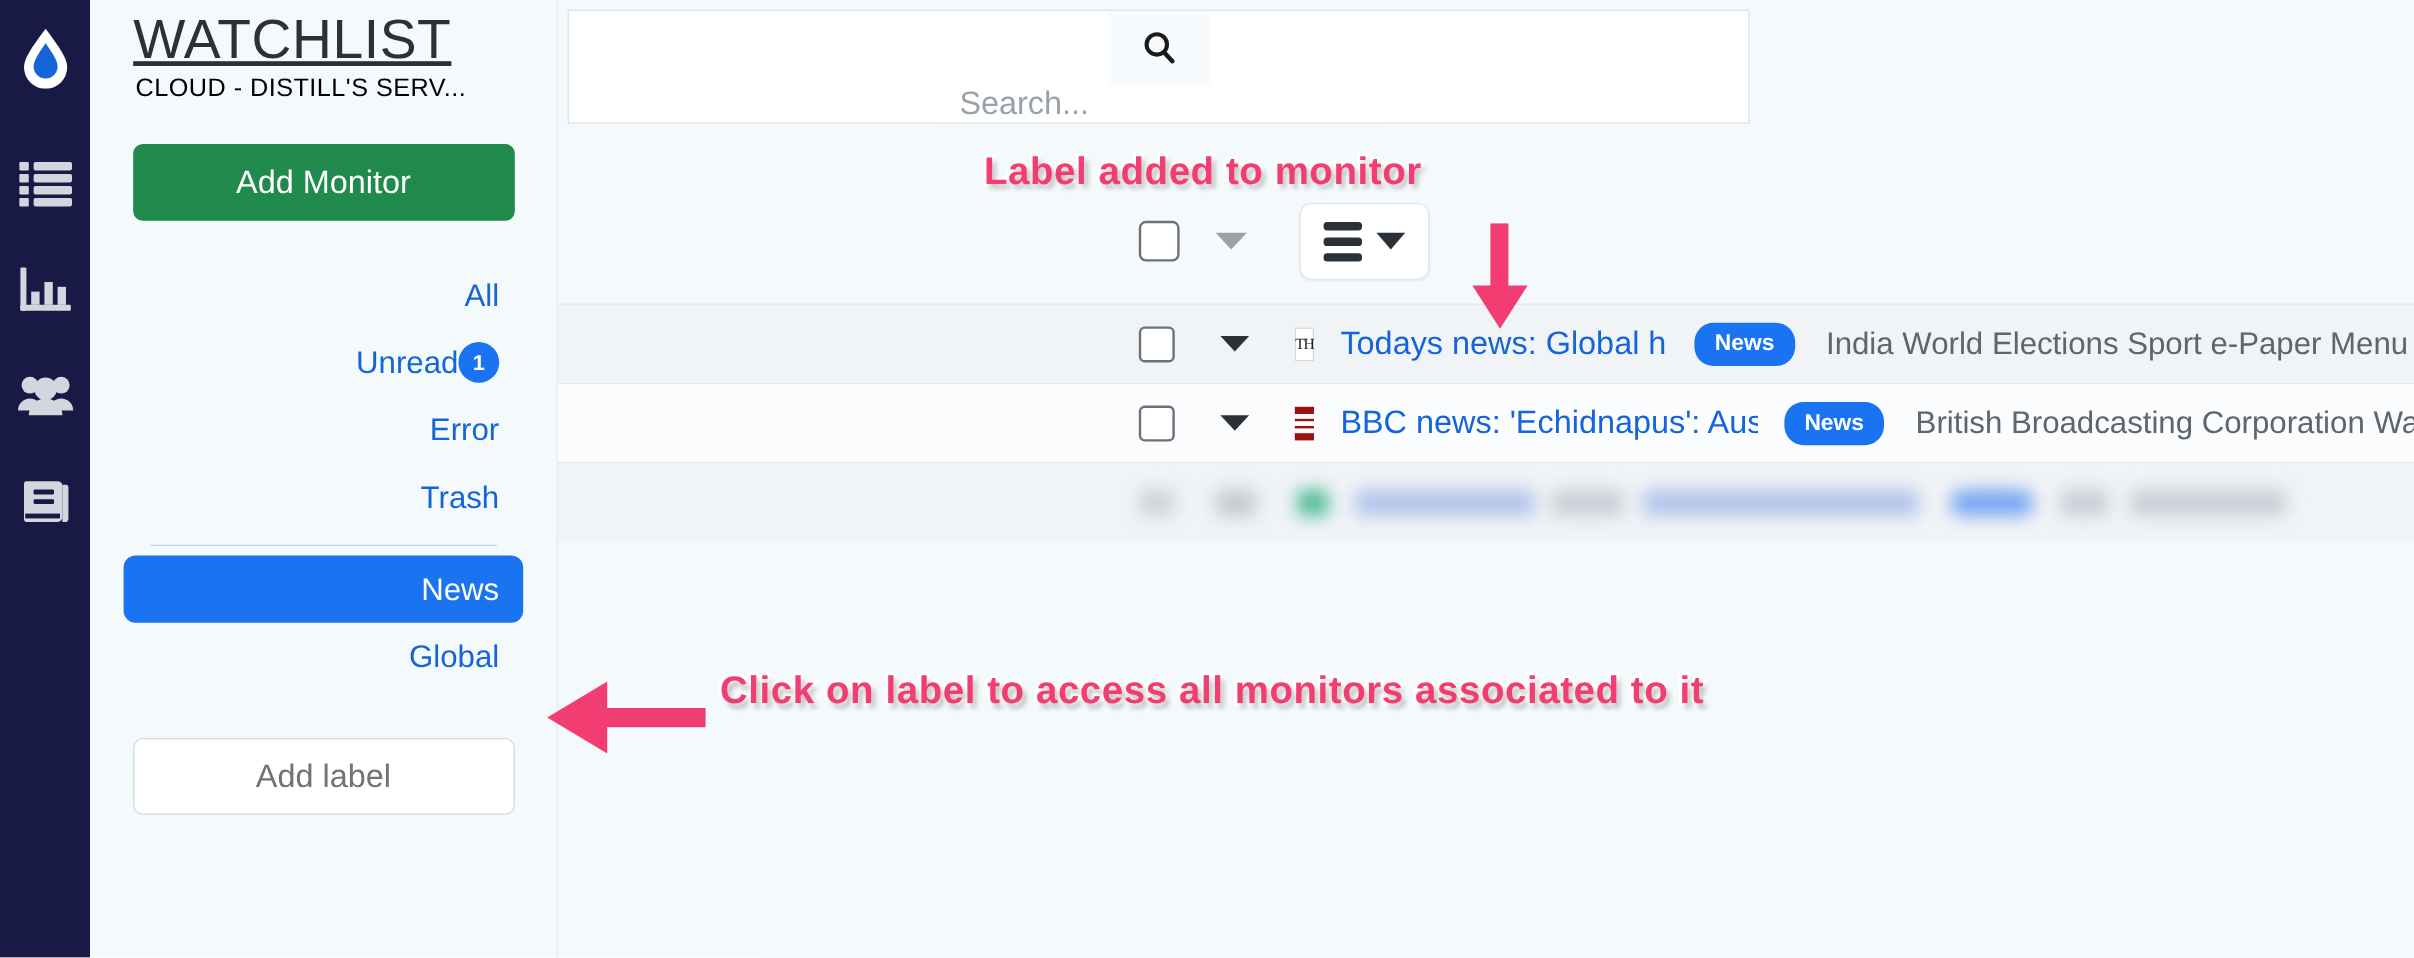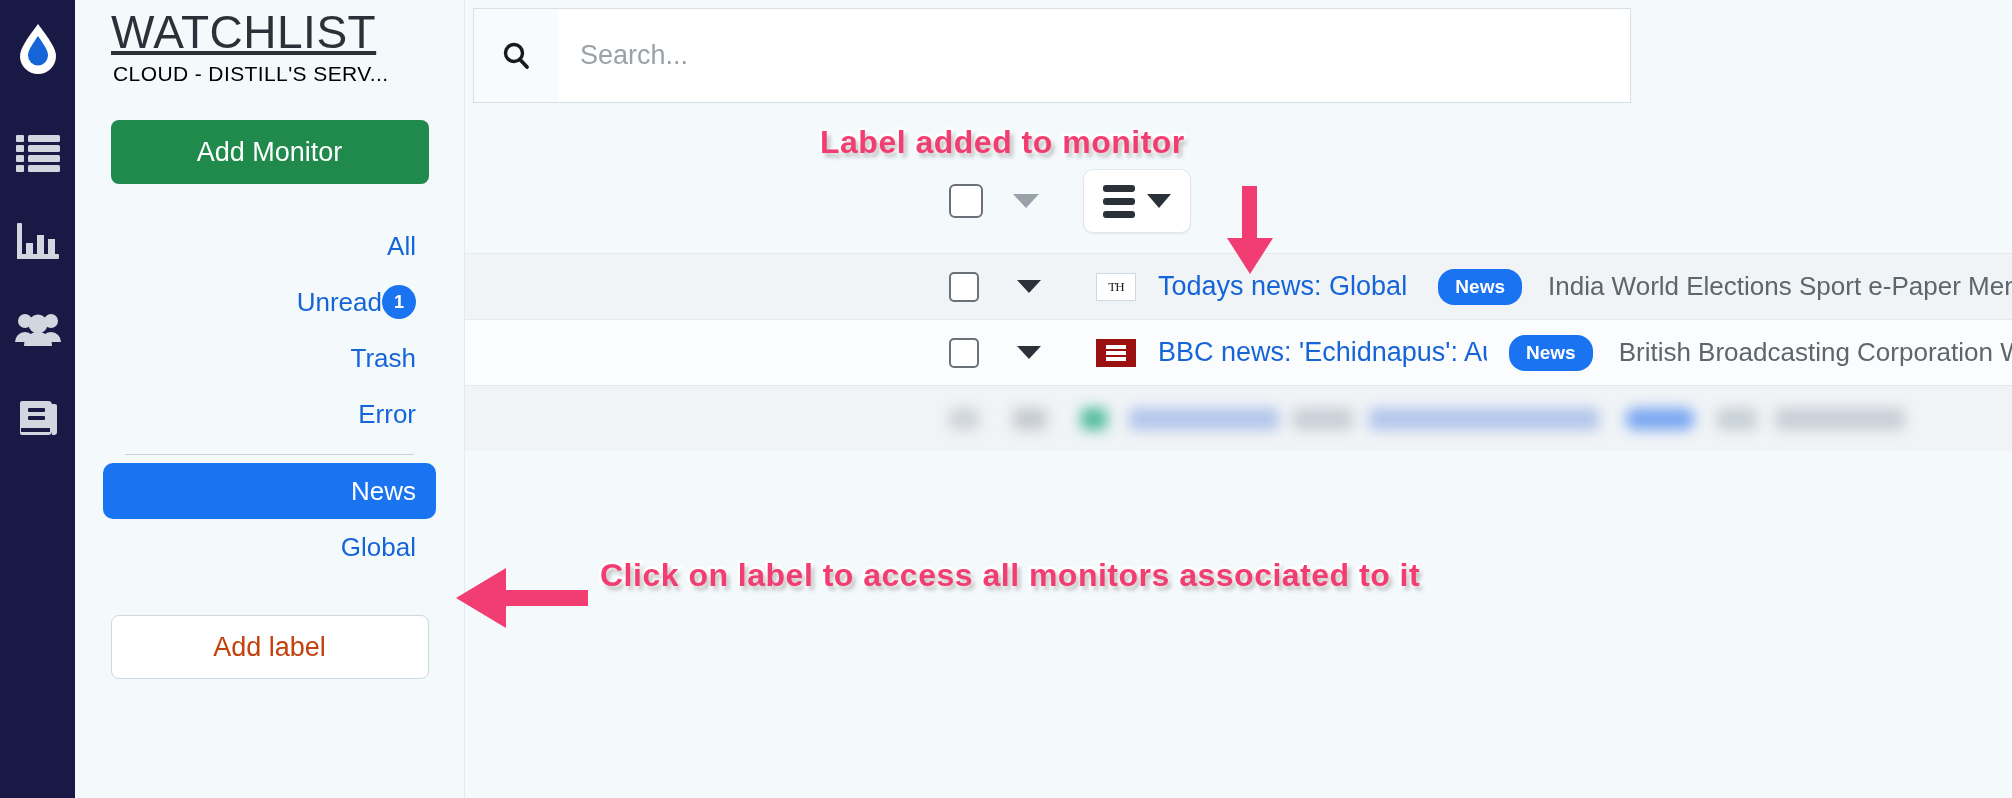"Search..." .searchbar { flex-direction: none -> column; width: 1158px -> 985px }
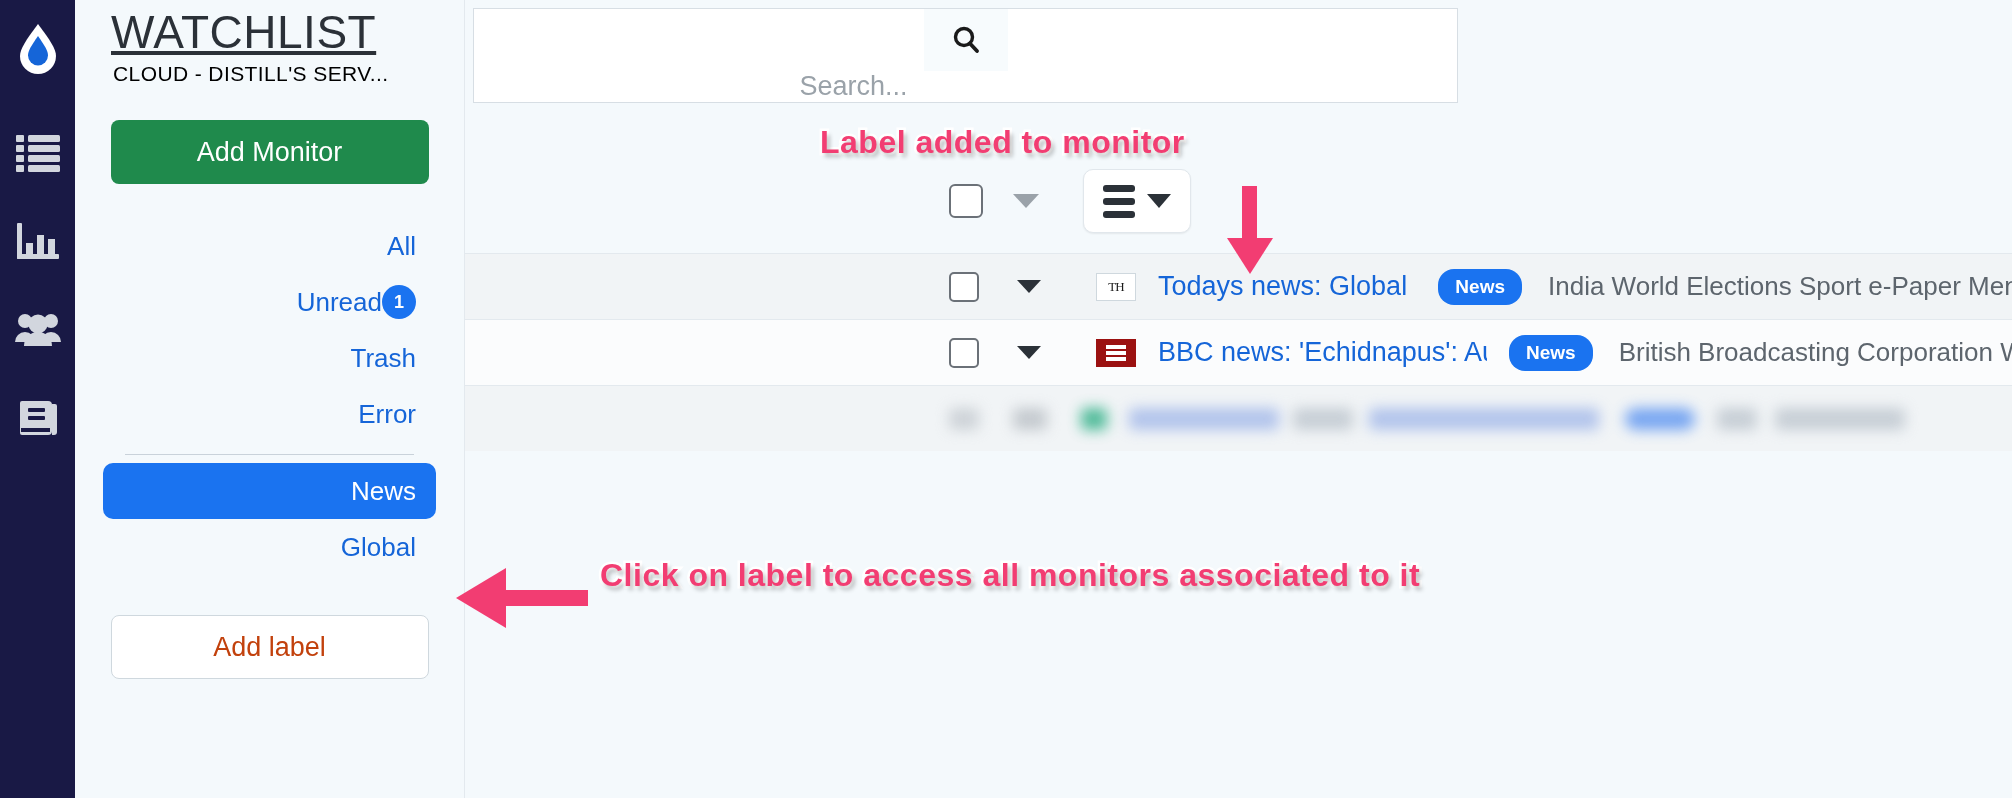"TH" .favicon { margin-left: 55px -> 38px; width: 40px -> 16px }
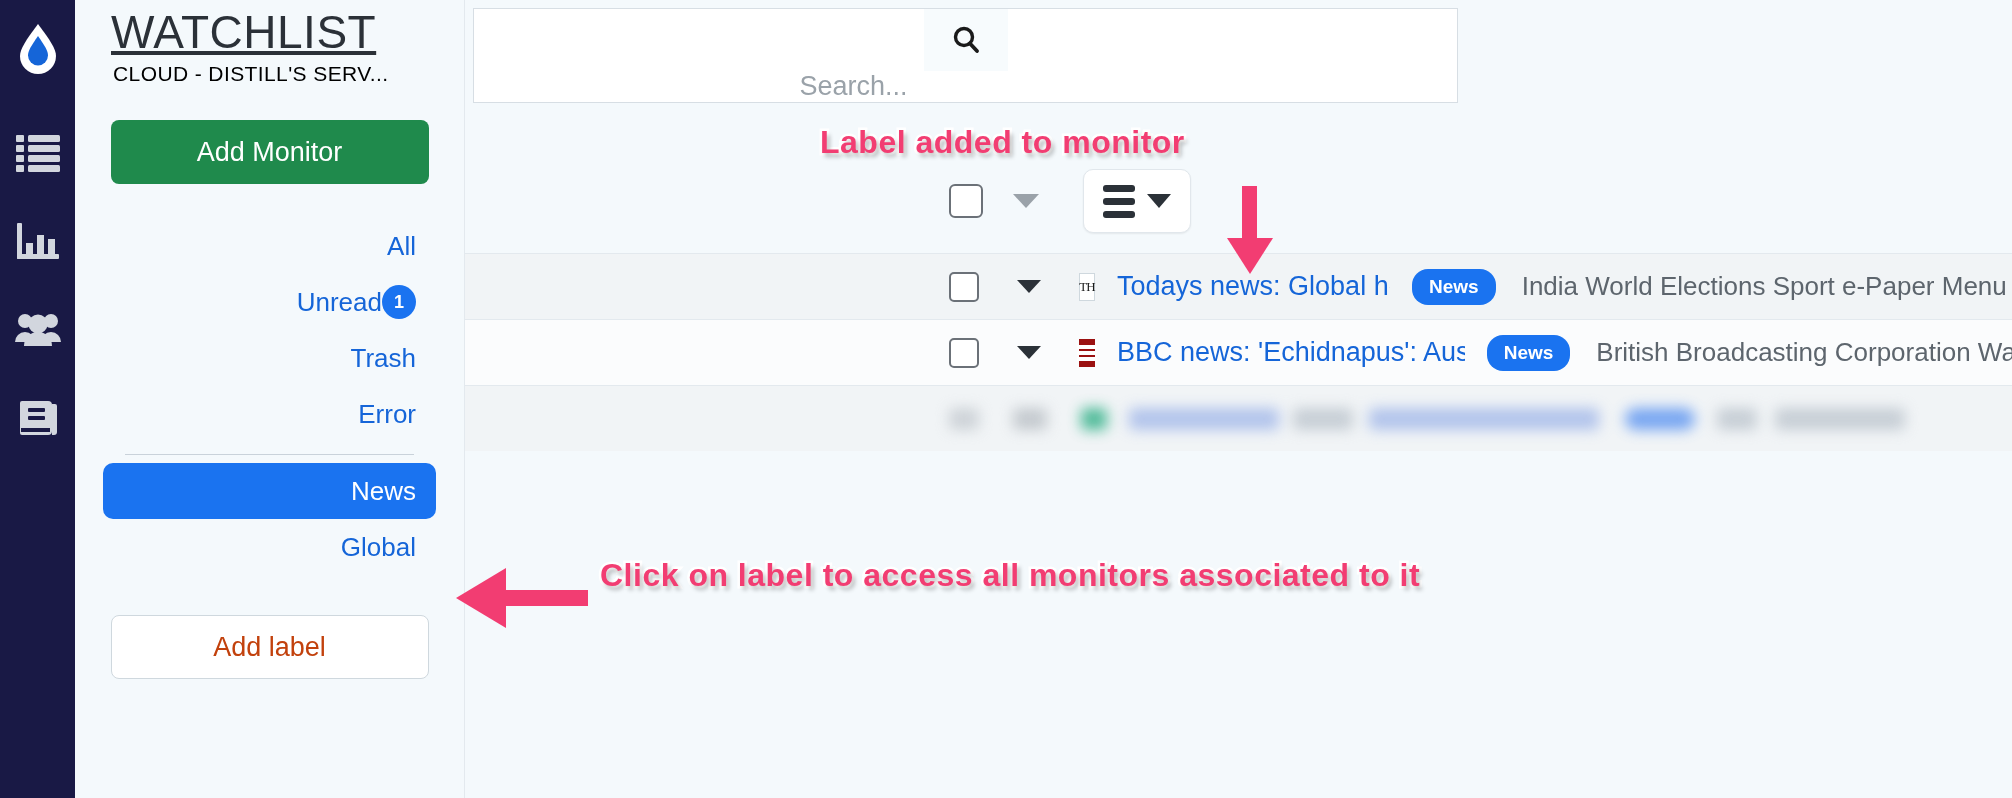"Trash" div.nav-link { order: before "Error" -> after "Error" }
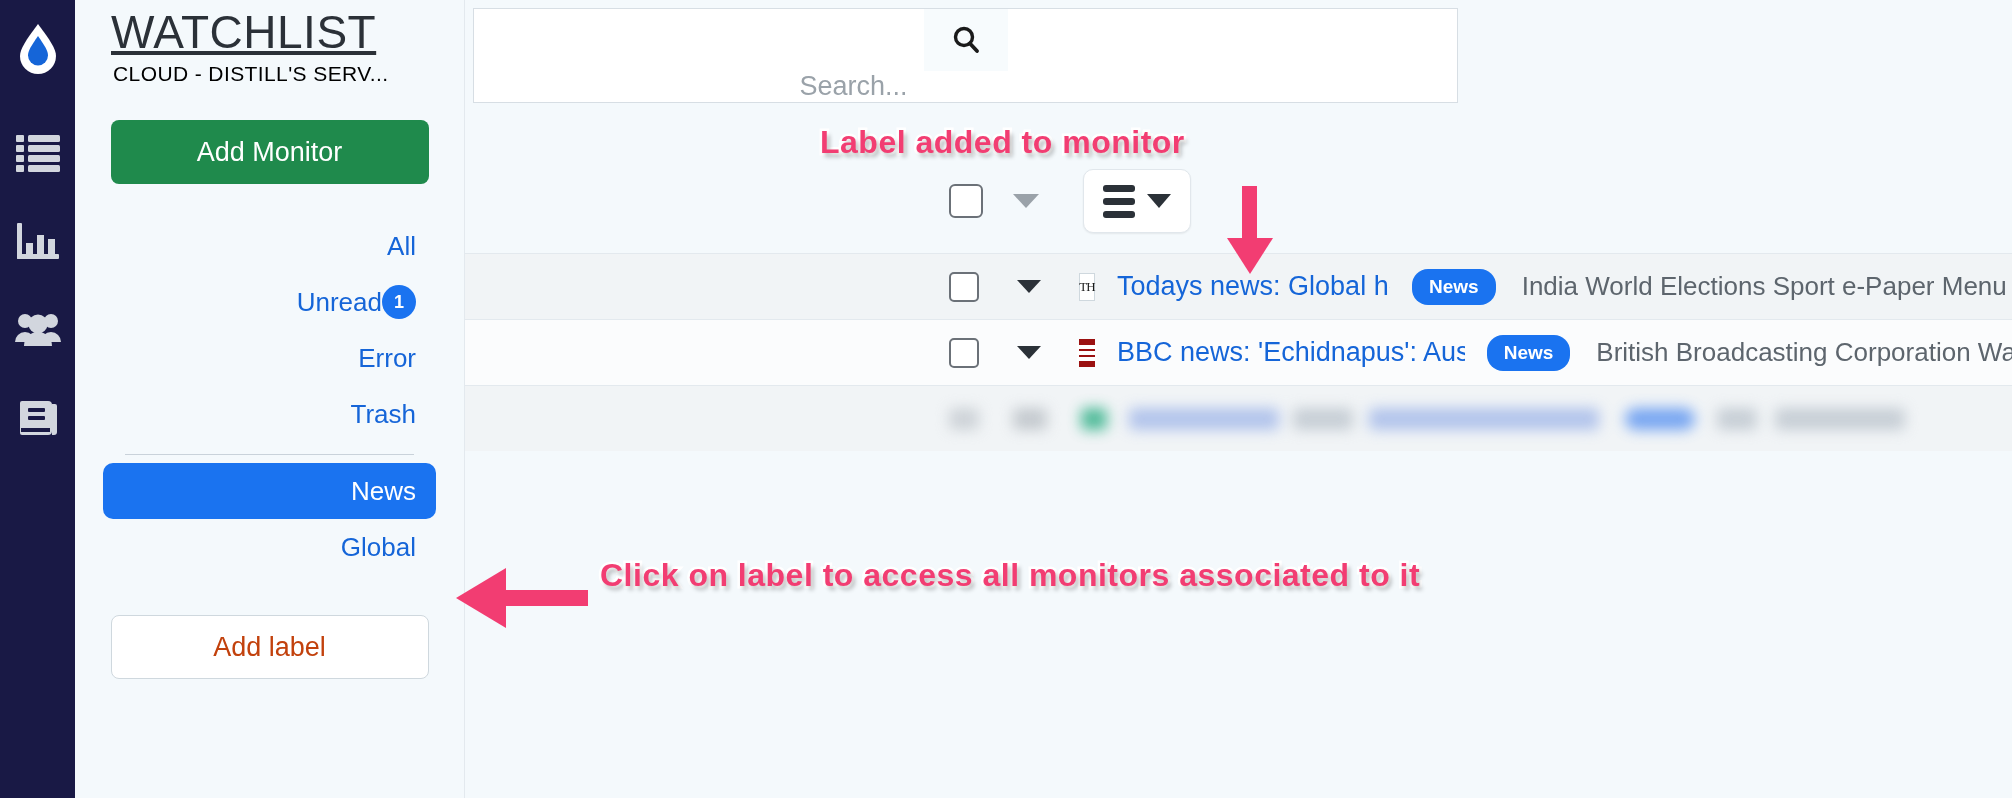"Add label" .add-label { color: #c2410c -> #737373 }
